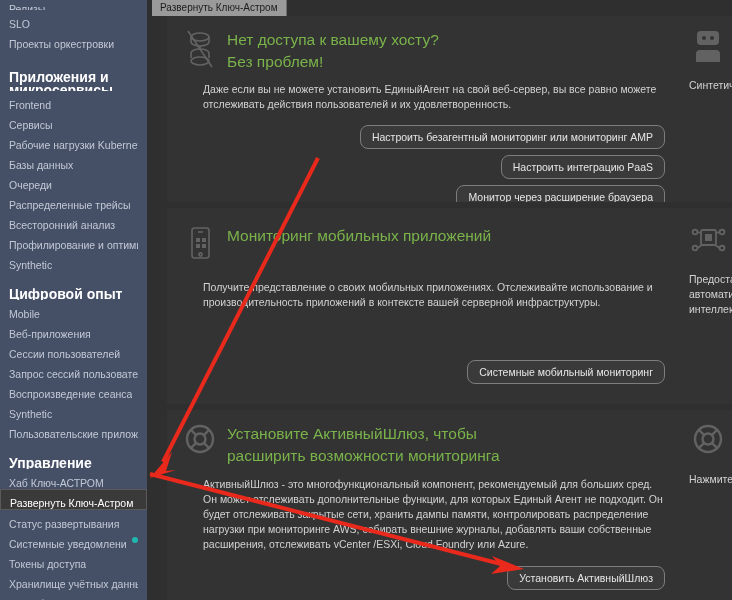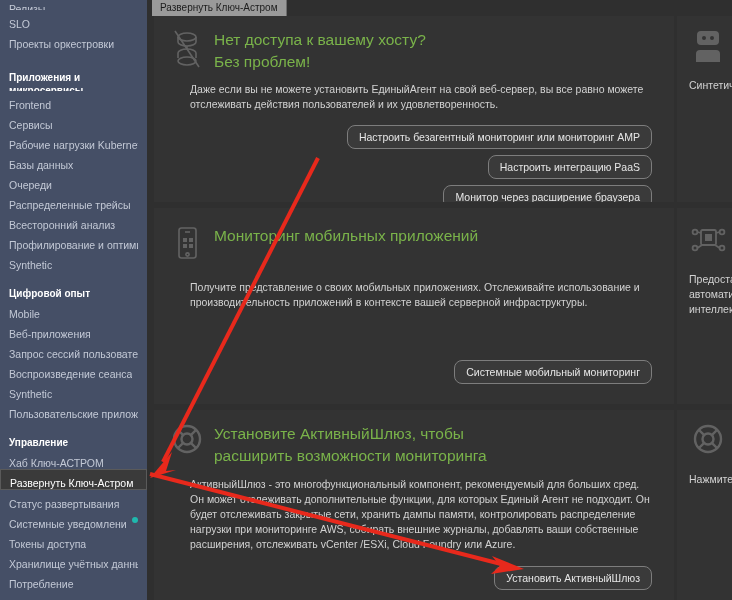"Нет доступа к вашему хосту?" .card.left { left: 7px -> 20px }
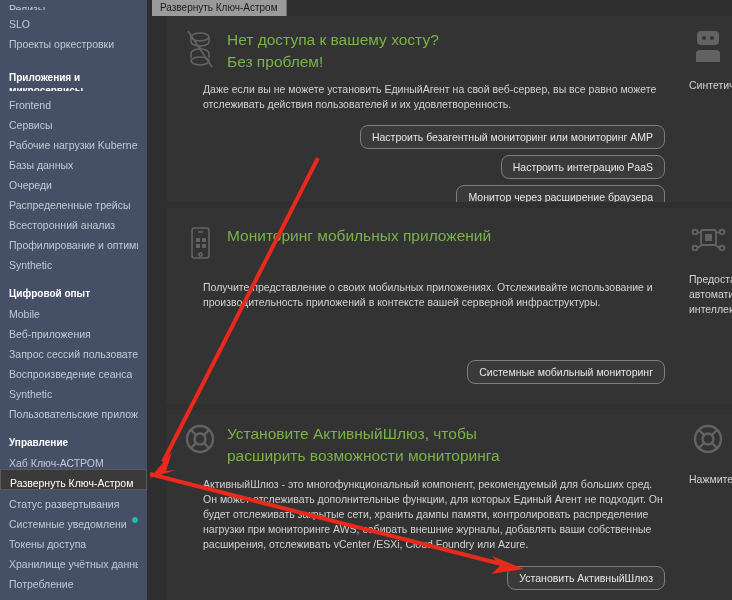"Приложения и микросервисы" .nav-item.section { font-size: 10px -> 14px }
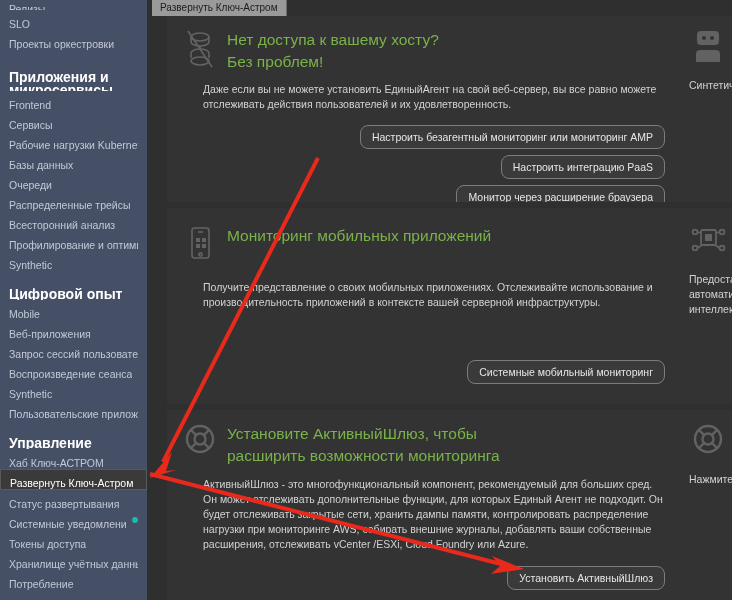"Сессии пользователей" div.nav-item { html: none -> <div> <span>Сессии пользователей</span> </div> }
